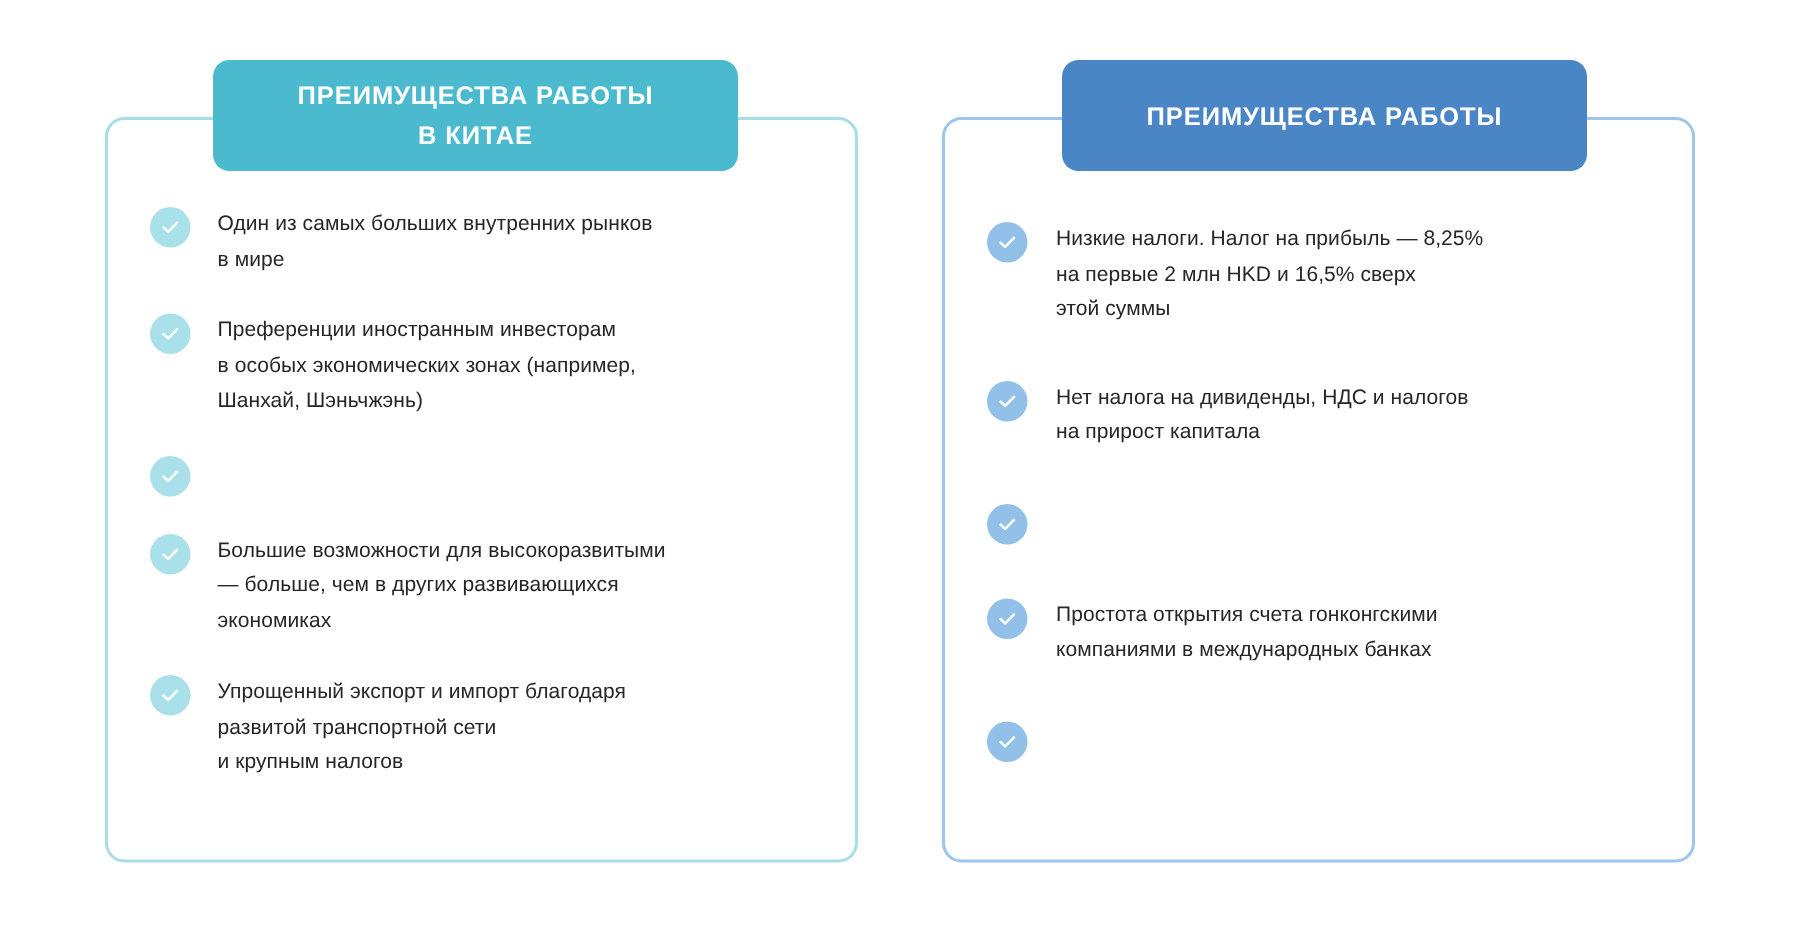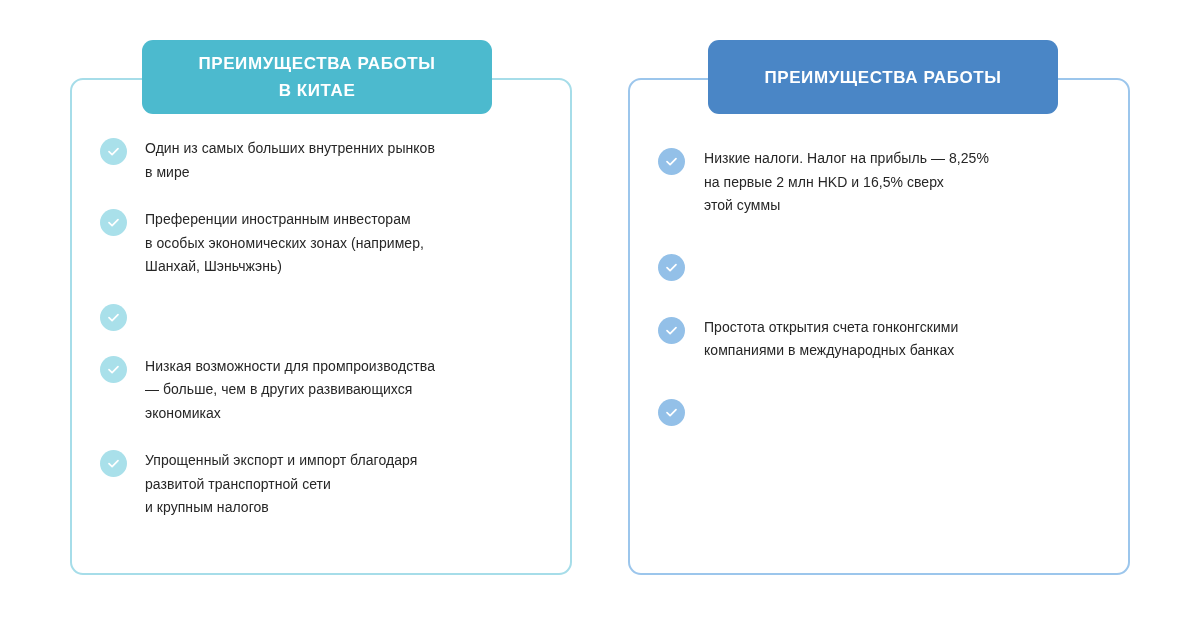"Нет налога на дивиденды, НДС" div.item { html: none -> <div> <span> <svg> <path></path> </svg> </span> <span>Нет налога на дивиденды, НДС и налогов на прирост капитала</span> </div> }
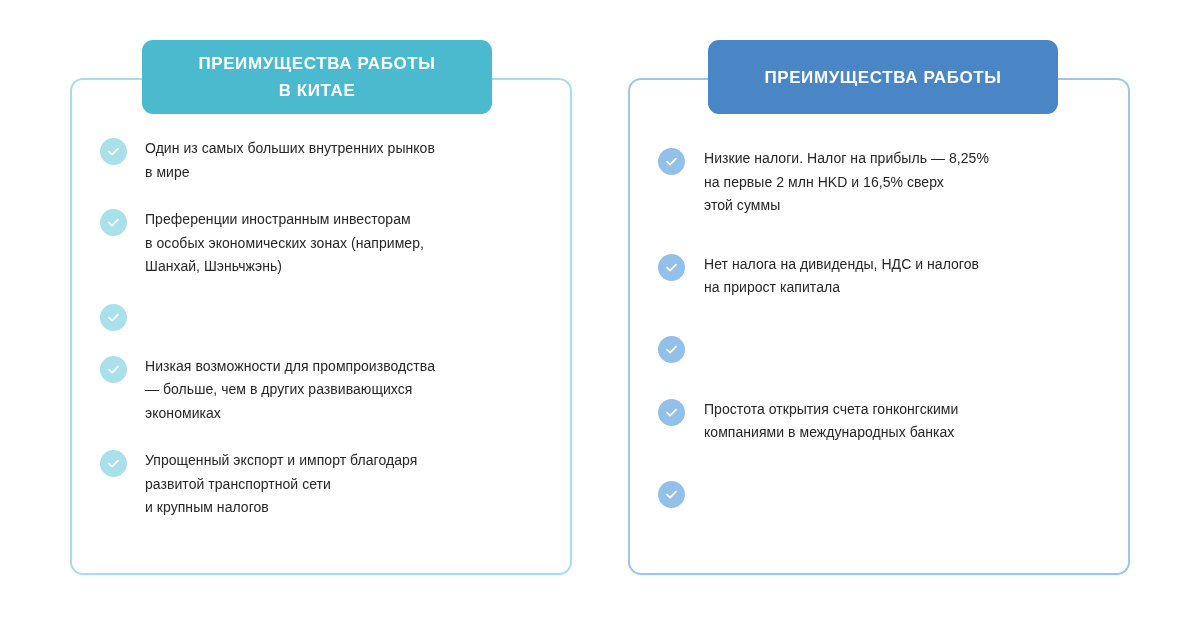"Низкая возможности для промпроизводства" span.item-text { text: Низкая возможности для промпроизводства -> Большие возможности для высокоразвитыми }
